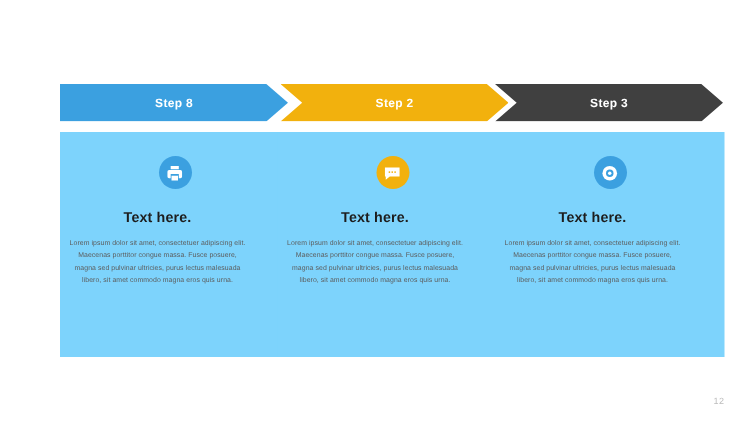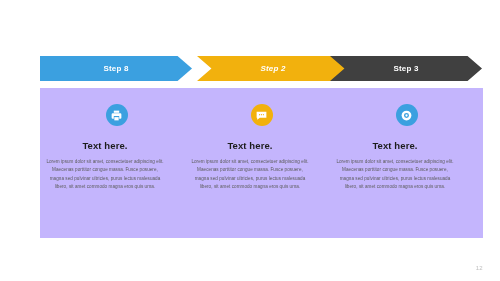"Step 2" .banner.b2 { font-style: italic -> none; left: 197px -> 187px }
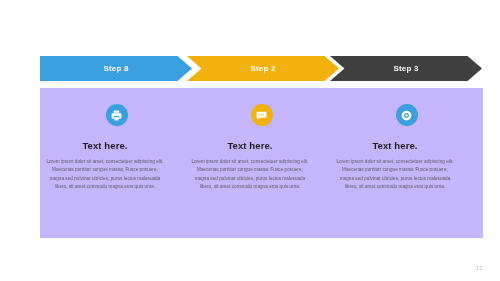"Text here." .card { background: #c4b5fd -> #7dd3fc }
